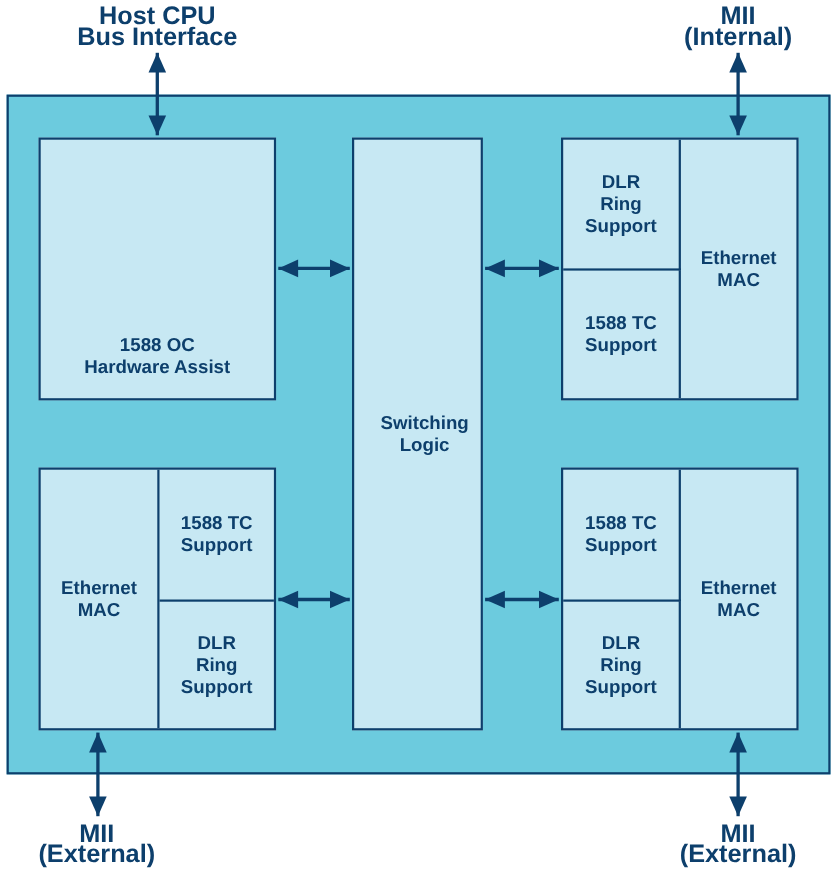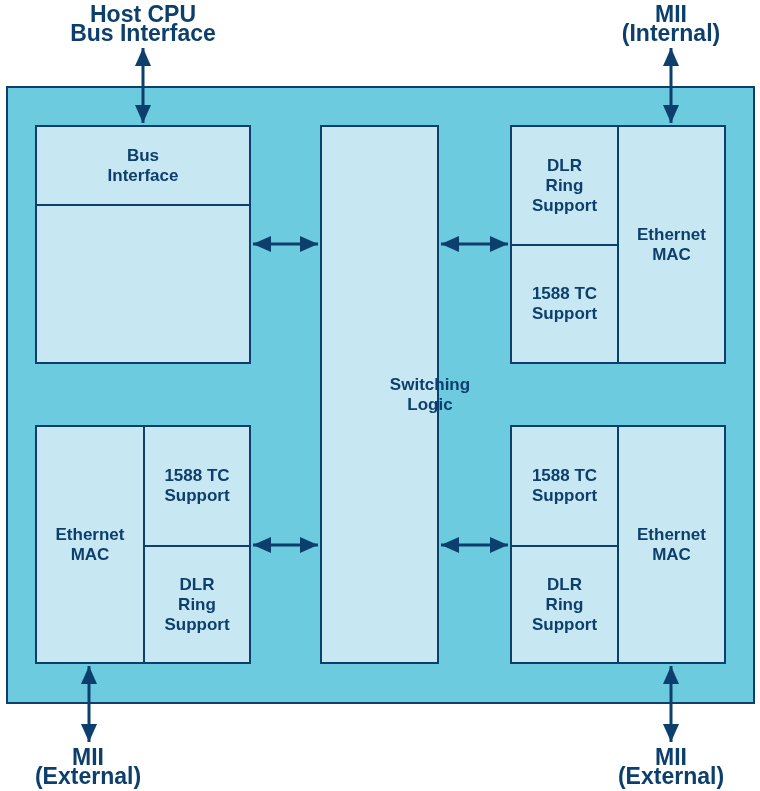"Bus" div.cell { html: <div>Bus Interface</div> -> none }
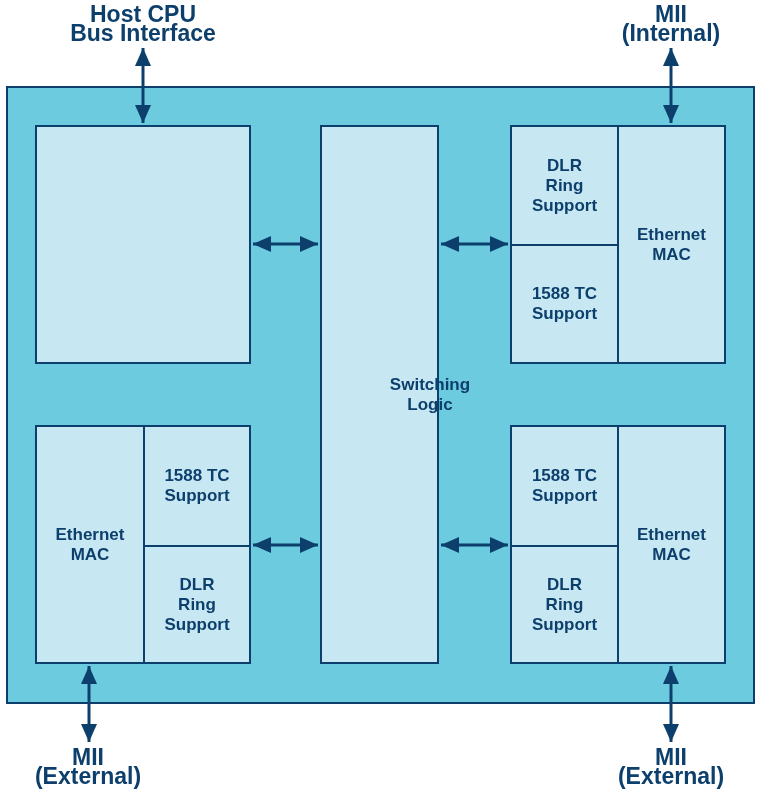"1588 OC" div.cell { html: none -> <div>1588 OC Hardware Assist</div> }
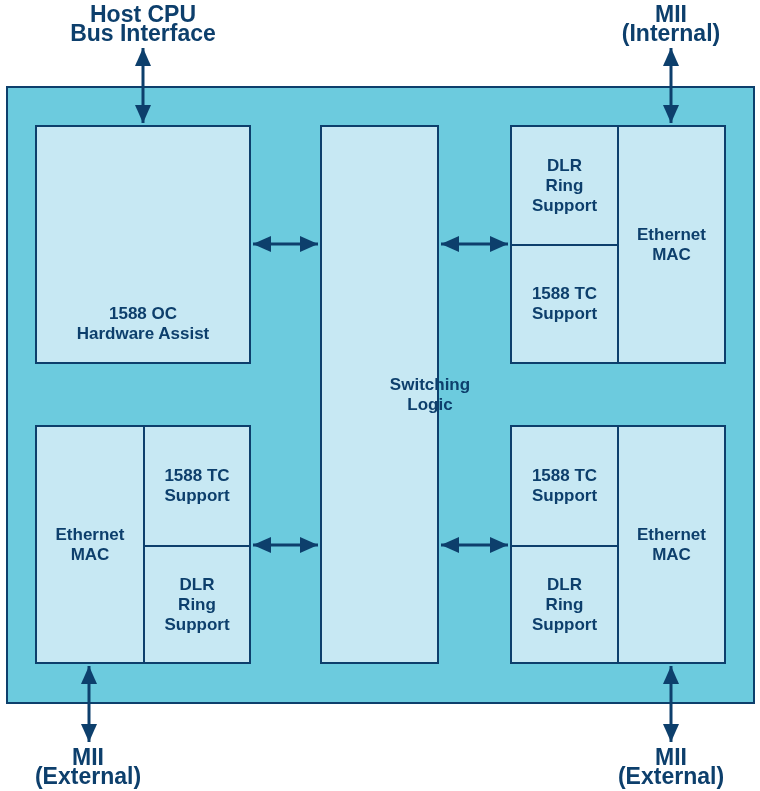"Switching" div.cell { margin-left: 44px -> none }
